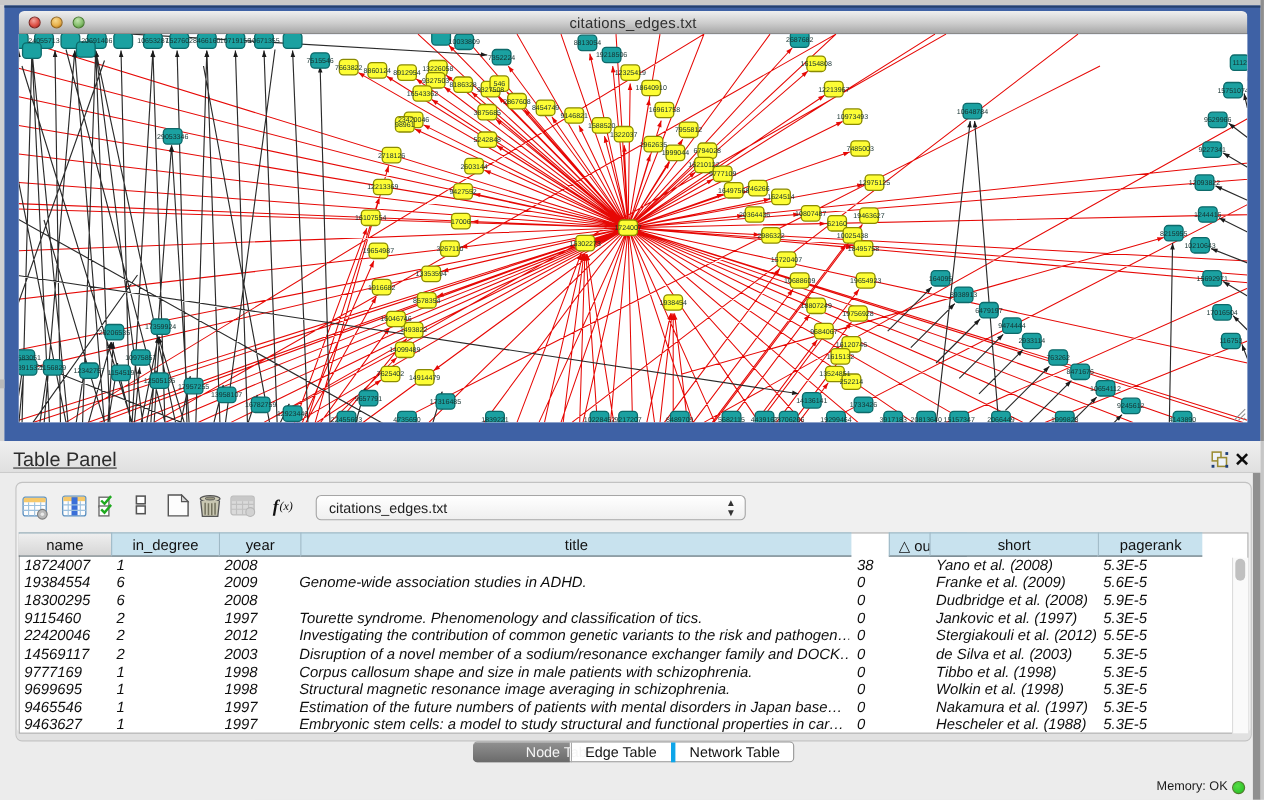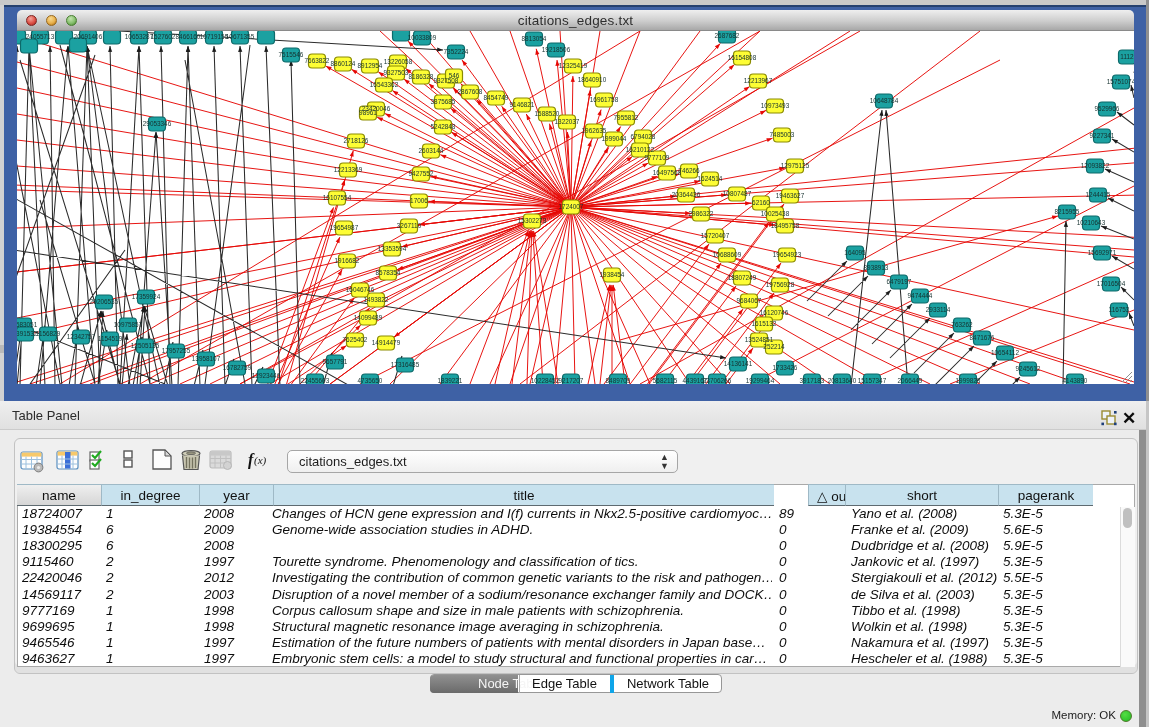"Table Panel" #paneltitle span { font-size: 13px -> 18px; text-decoration: none -> underline }
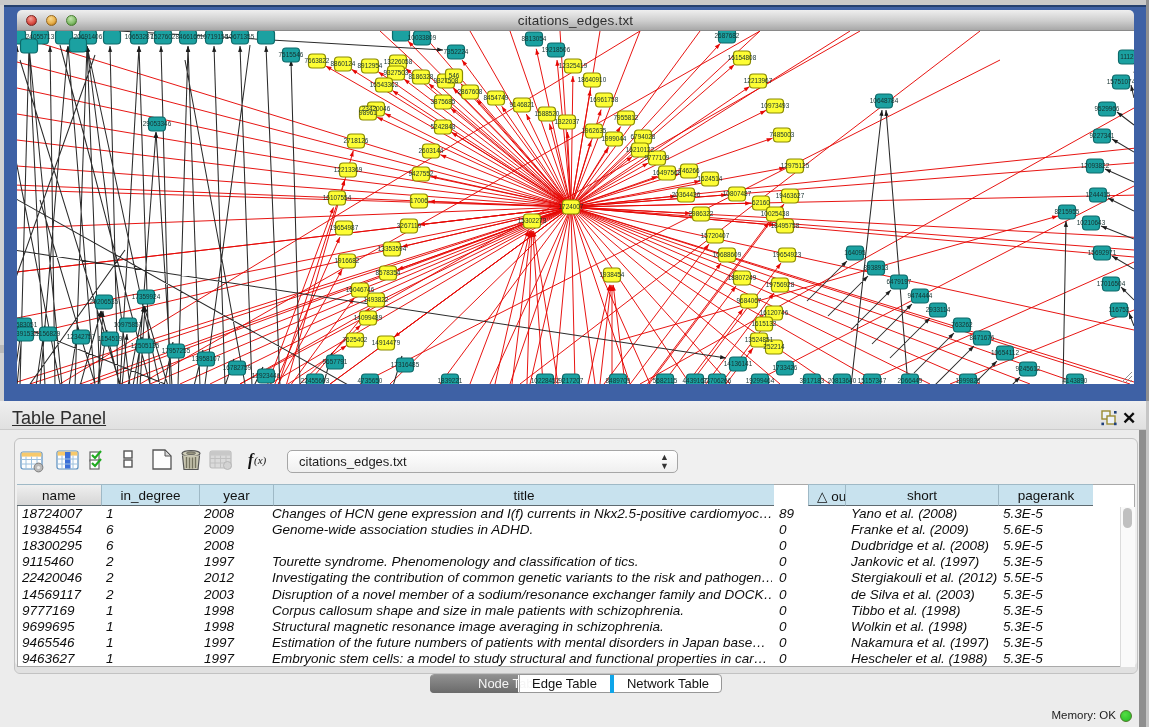"Changes of HCN gene expression" span { html: <span>Changes of HCN gene expression and I(f) currents in Nkx2.5-positive cardiomyoc…</span> -> none }
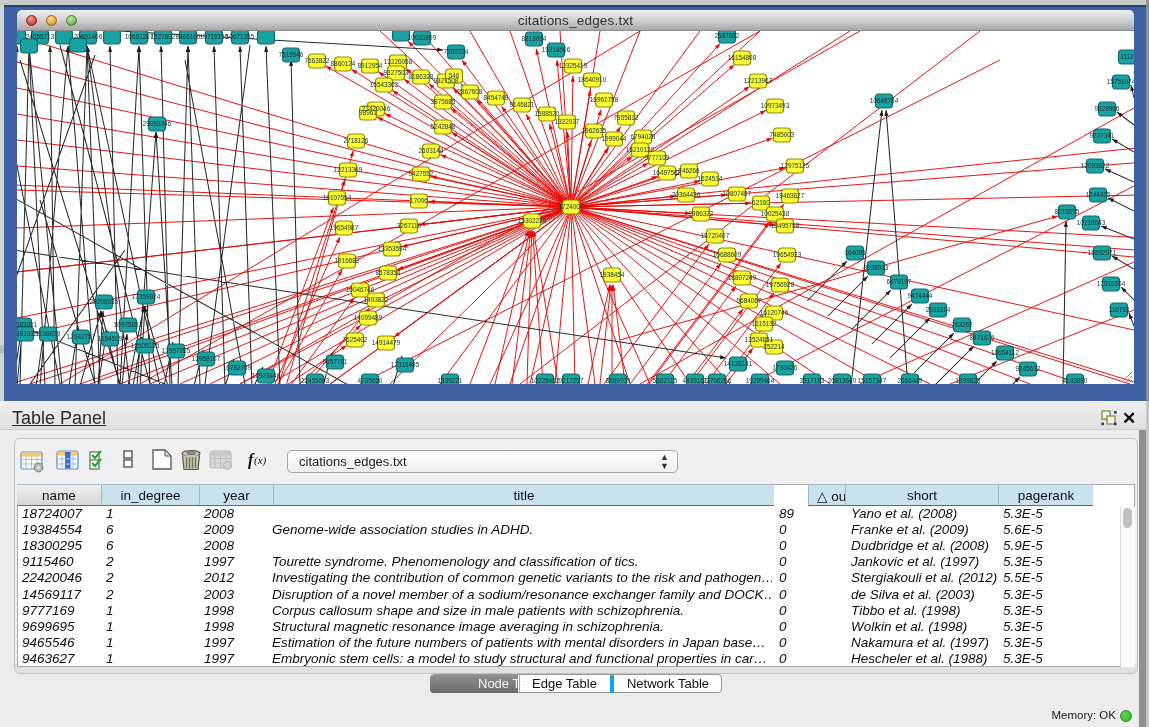"89" span { text: 89 -> 38 }
